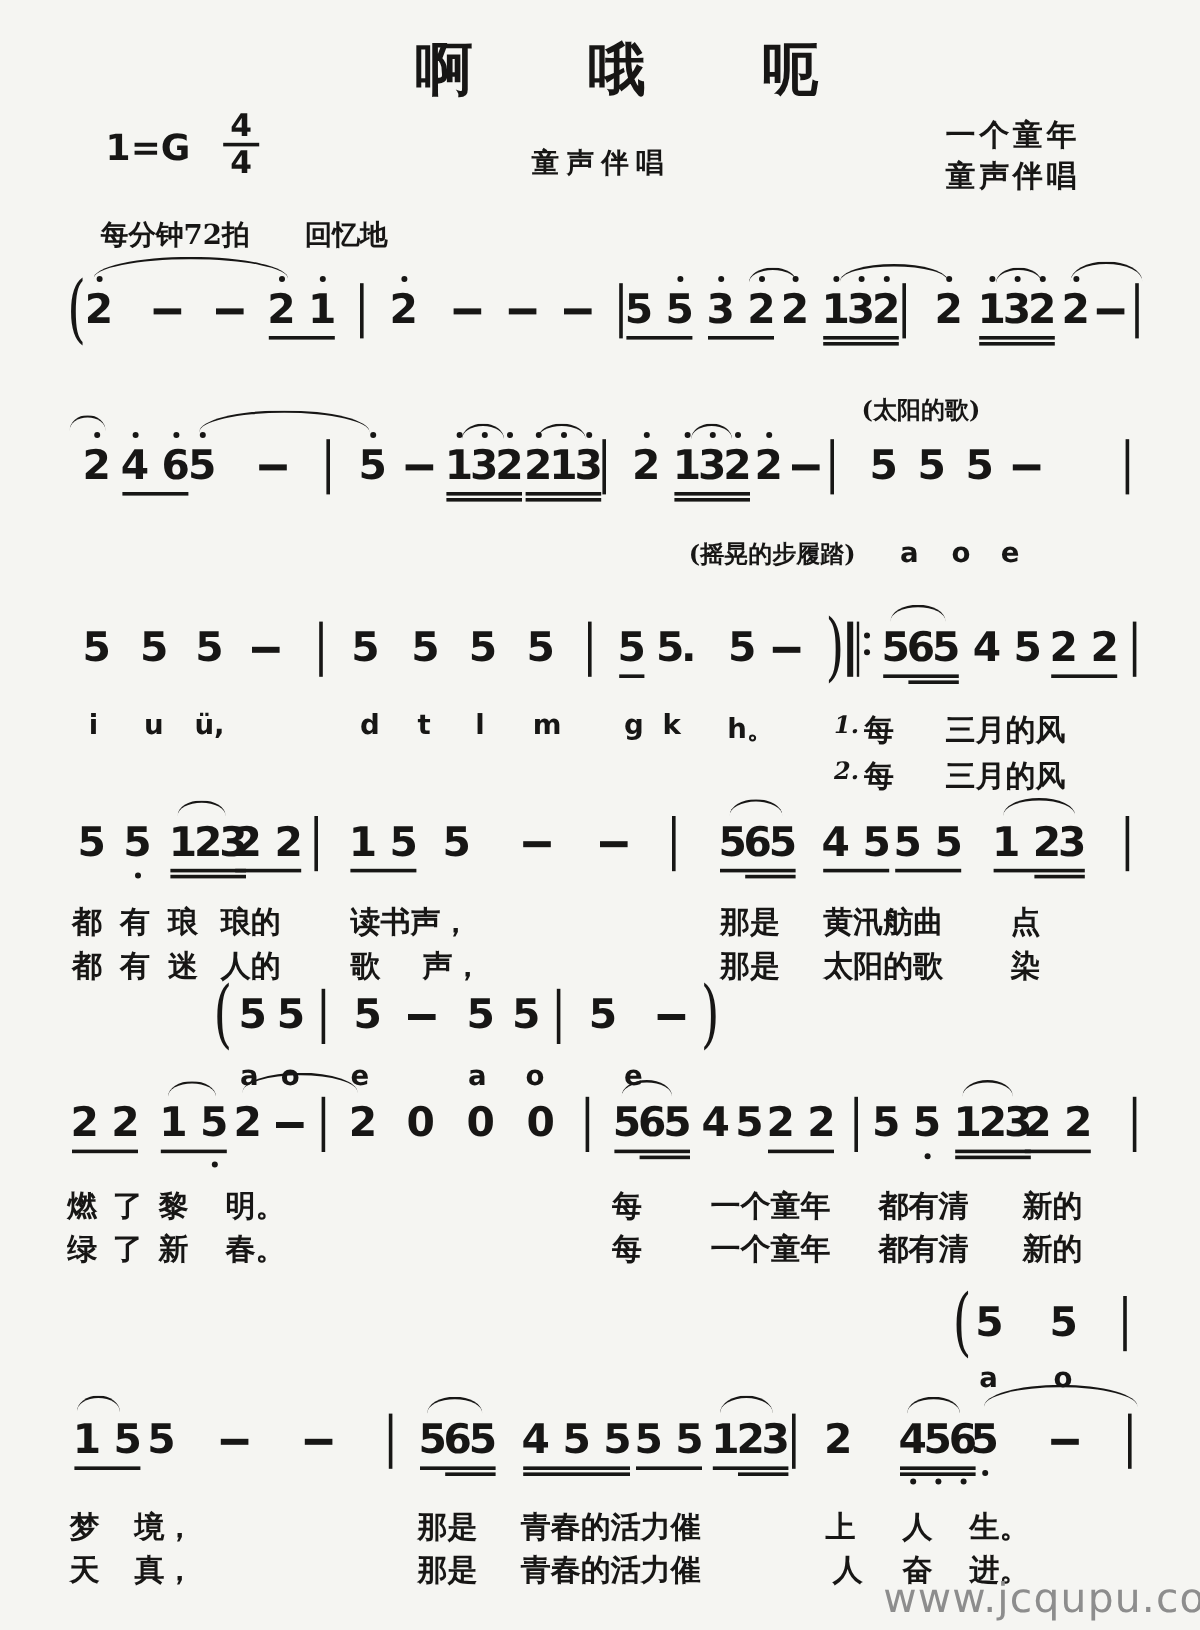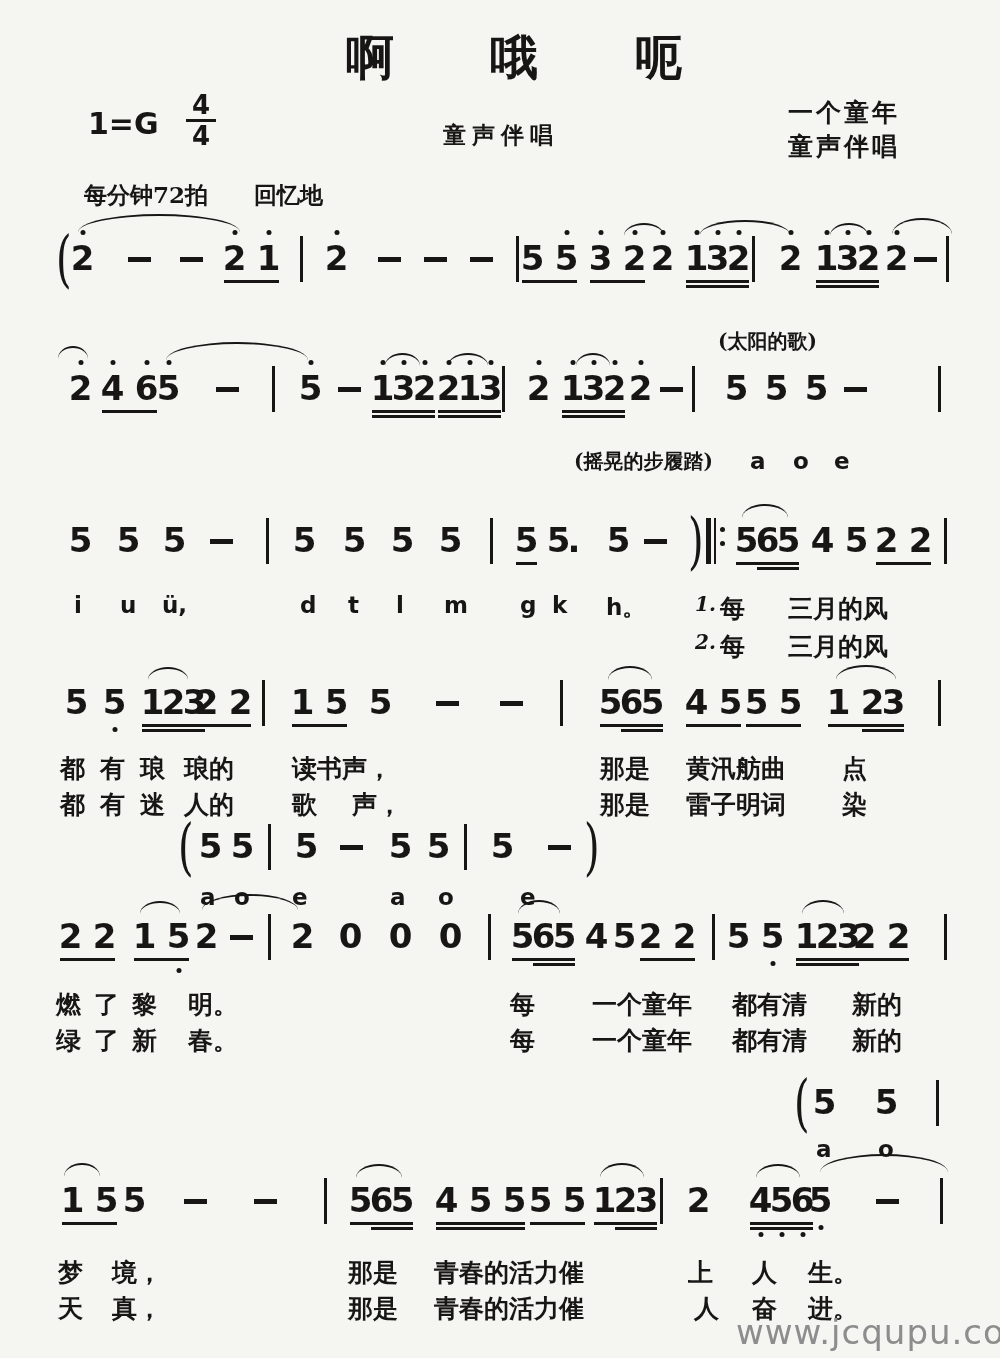"雷子明词" div.lyr { text: 雷子明词 -> 太阳的歌 }
